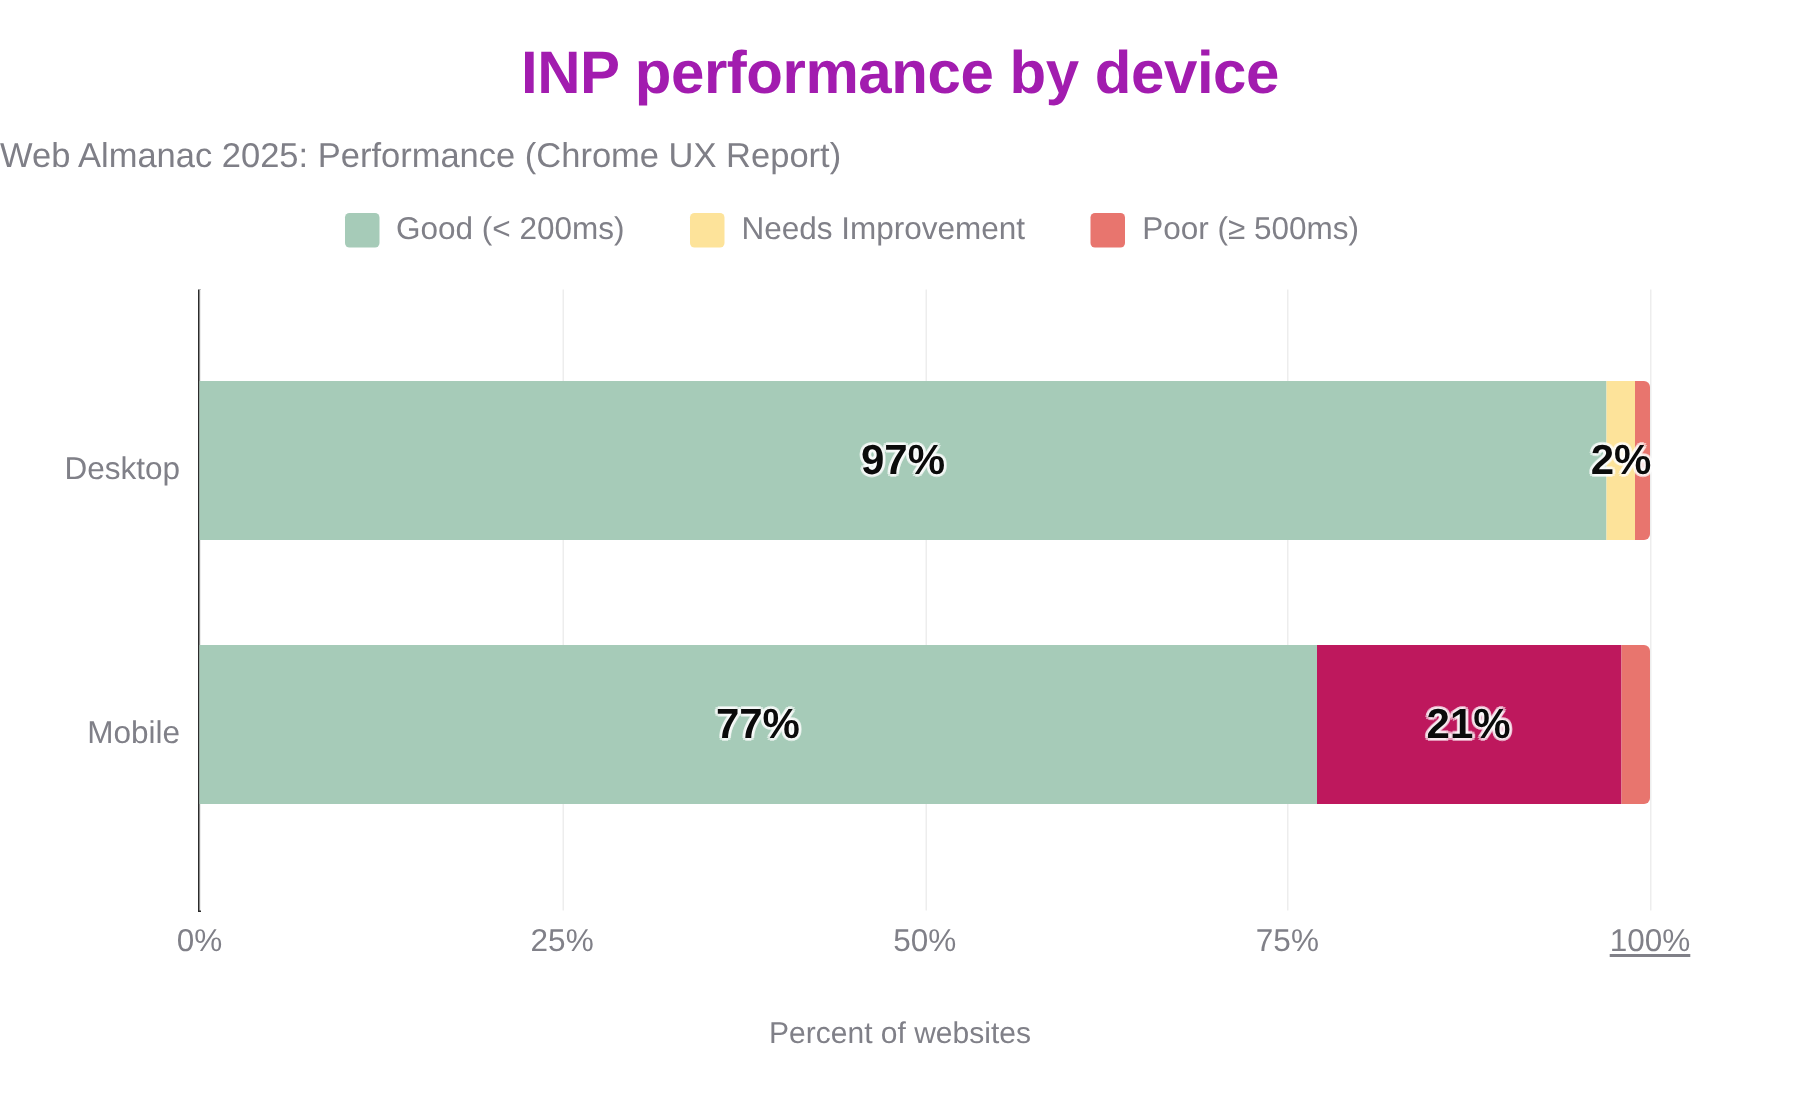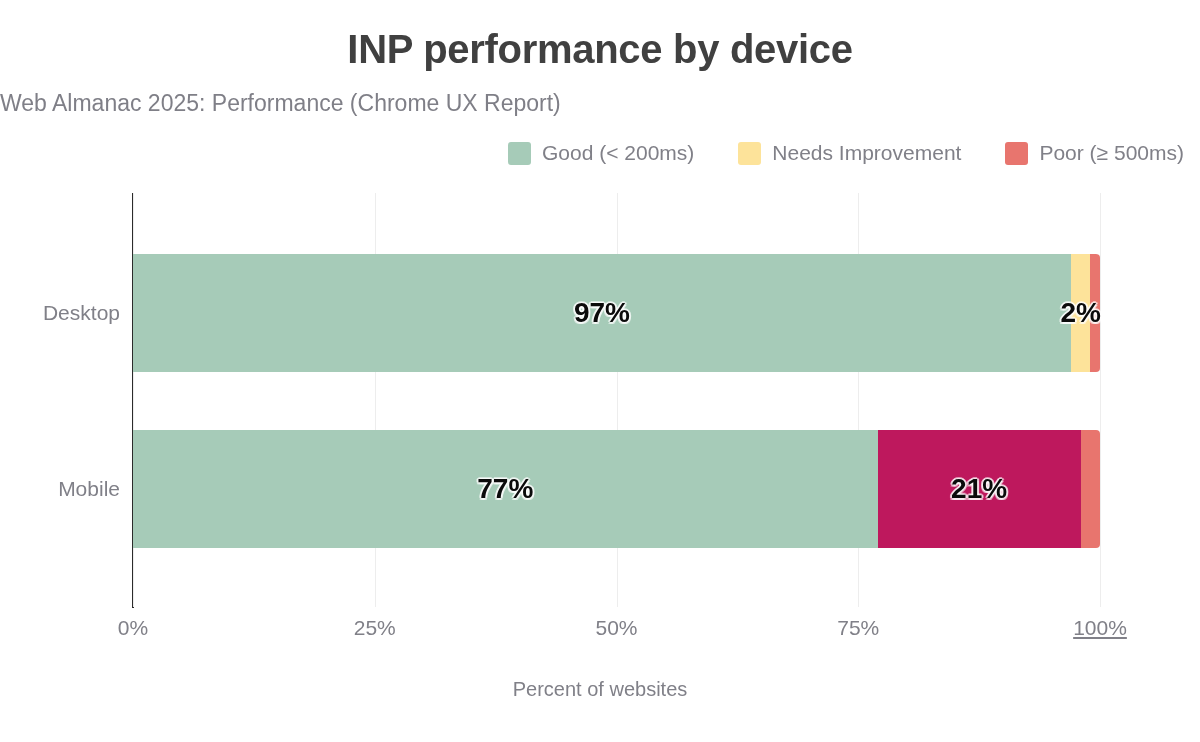"INP performance by device" .chart-title { color: #404040 -> #a21caf }
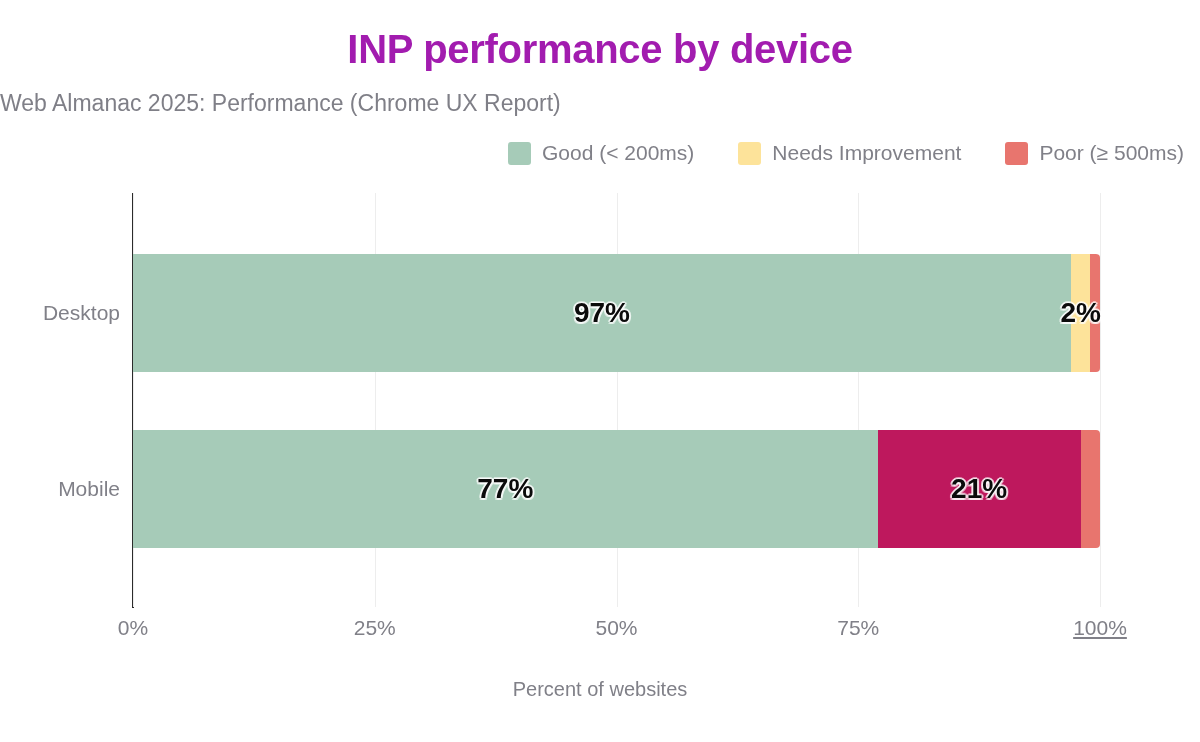"Good (< 200ms)" .legend { justify-content: flex-end -> center; margin-left: 48px -> none }
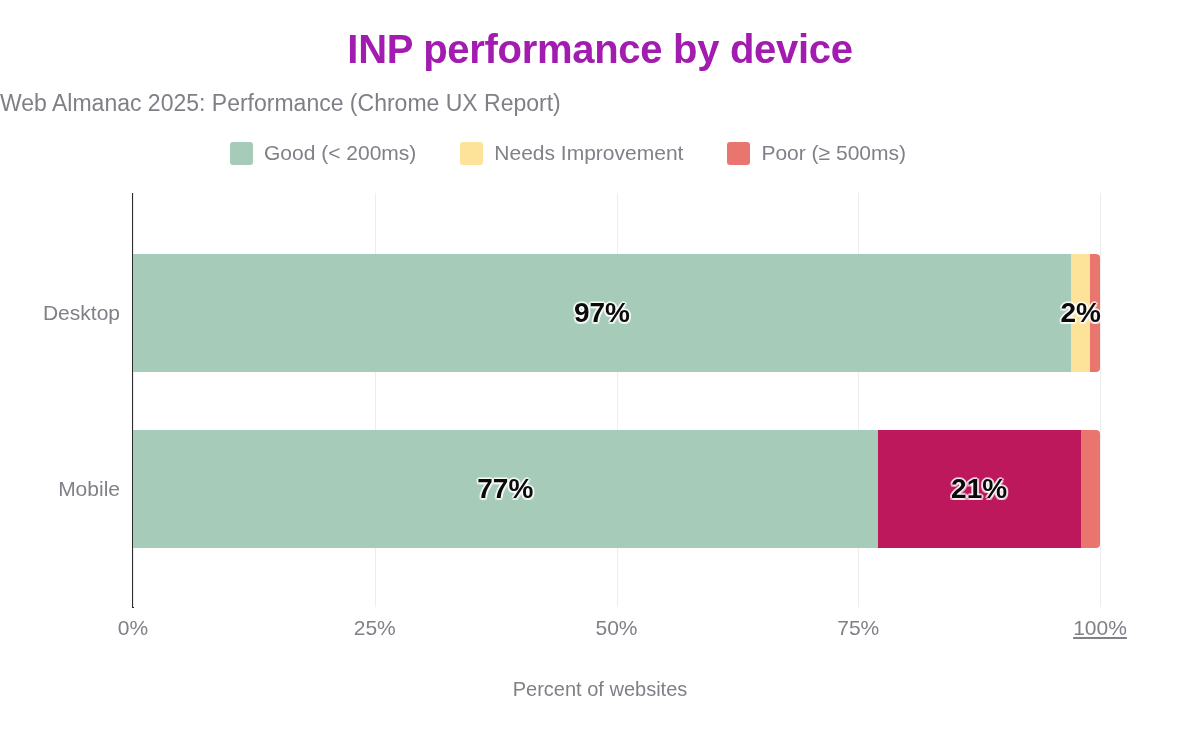"97%" .bar-row { height: 118px -> 106px }
